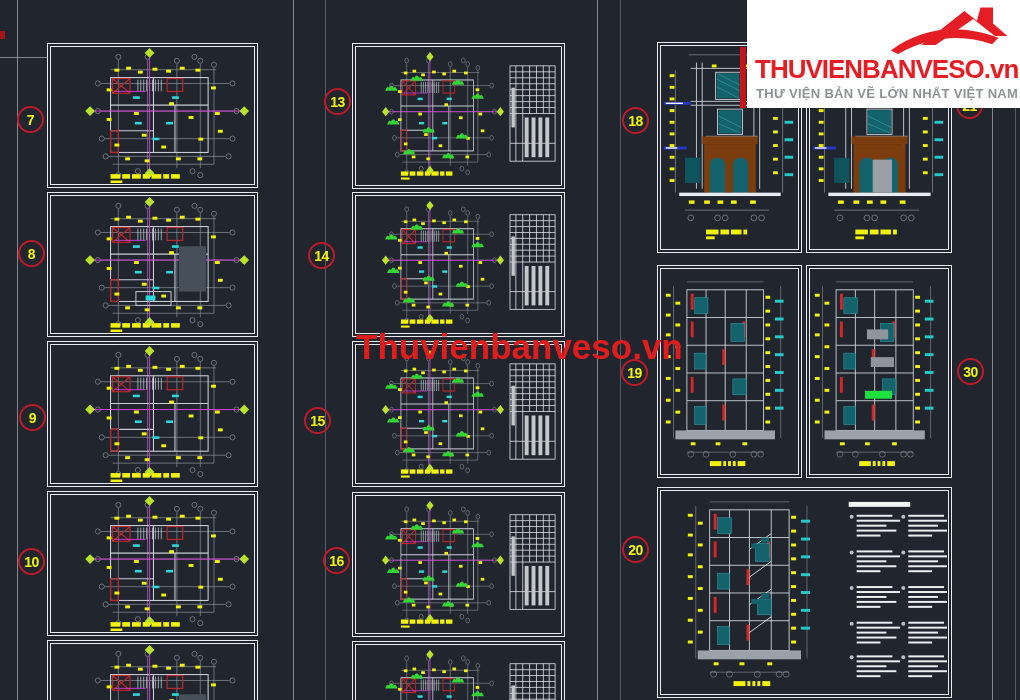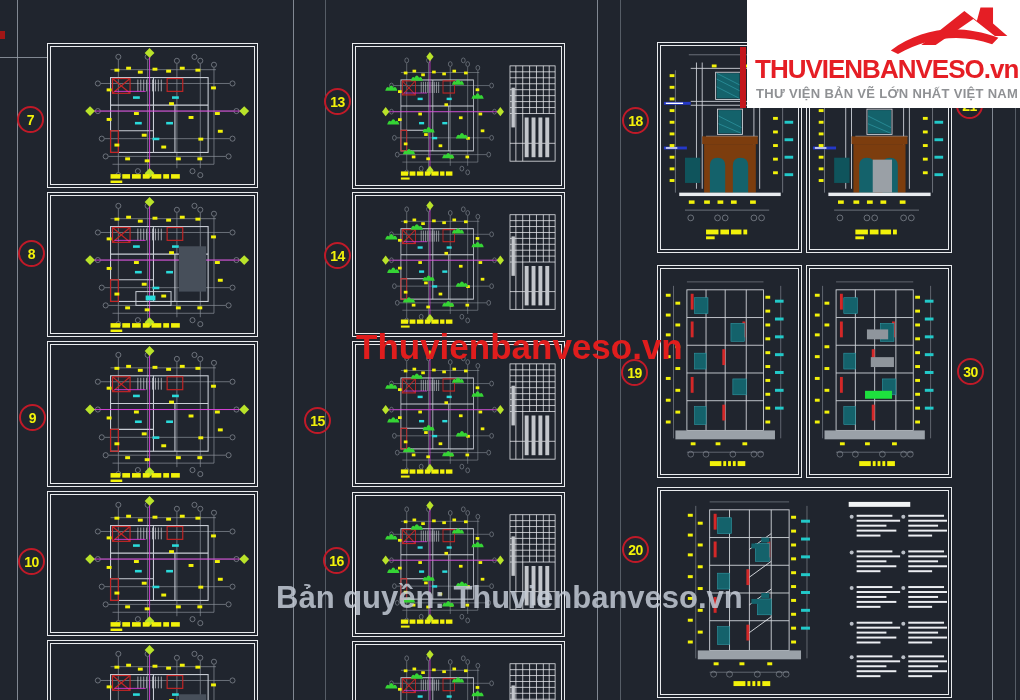"14" div.badge { left: 324px -> 308px }
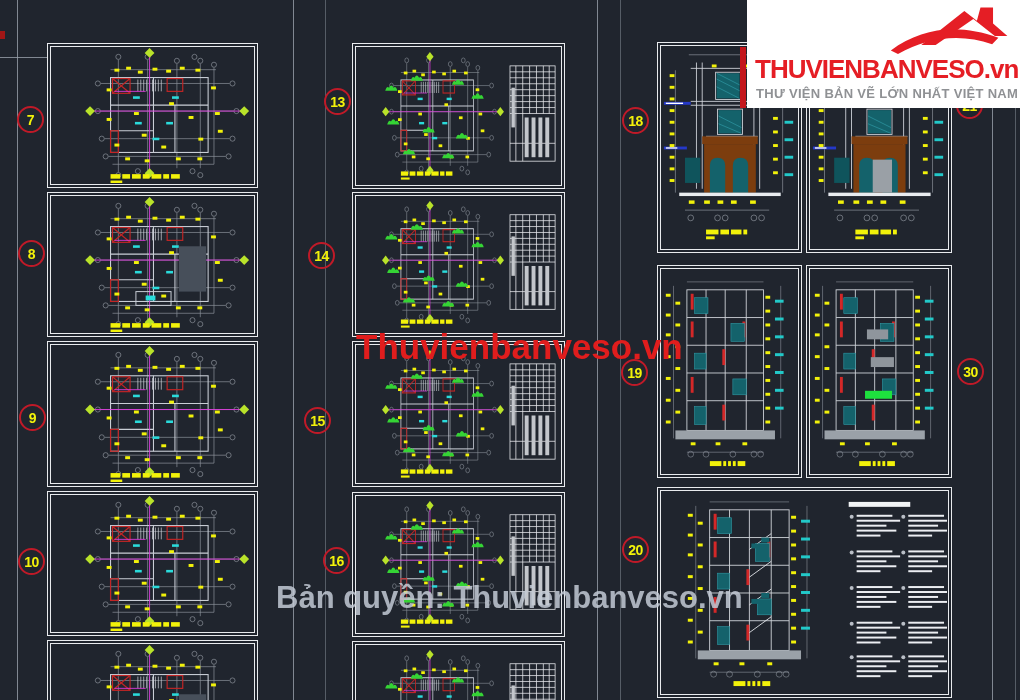"Bản quyền: Thuvienbanveso.vn" div.wm-bottom { html: <div>Bản quyền: Thuvienbanveso.vn</div> -> none }
